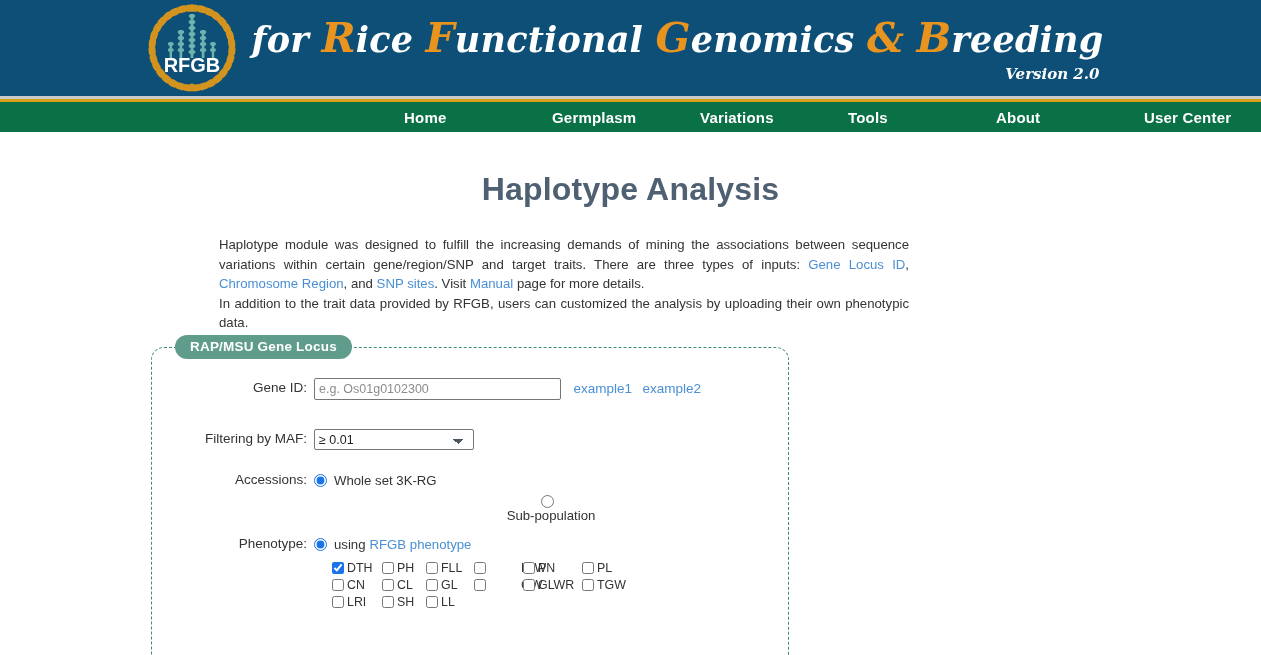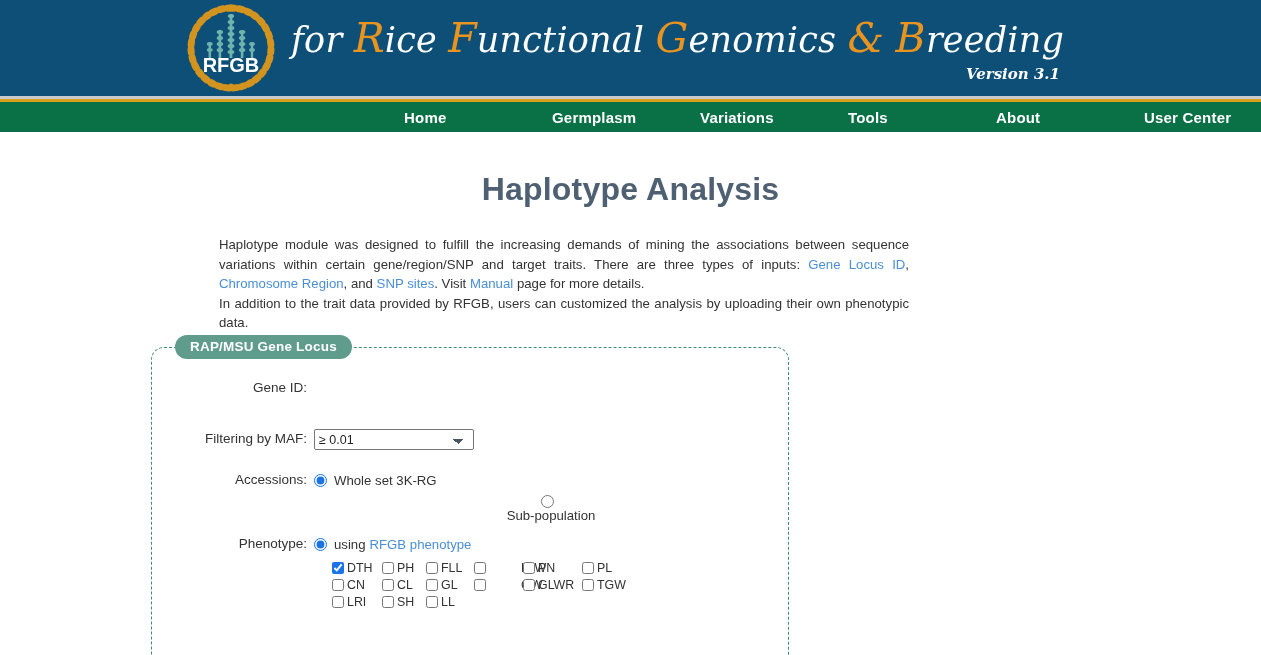"for Rice Functional Genomics &" .wordmark { font-weight: normal -> bold }
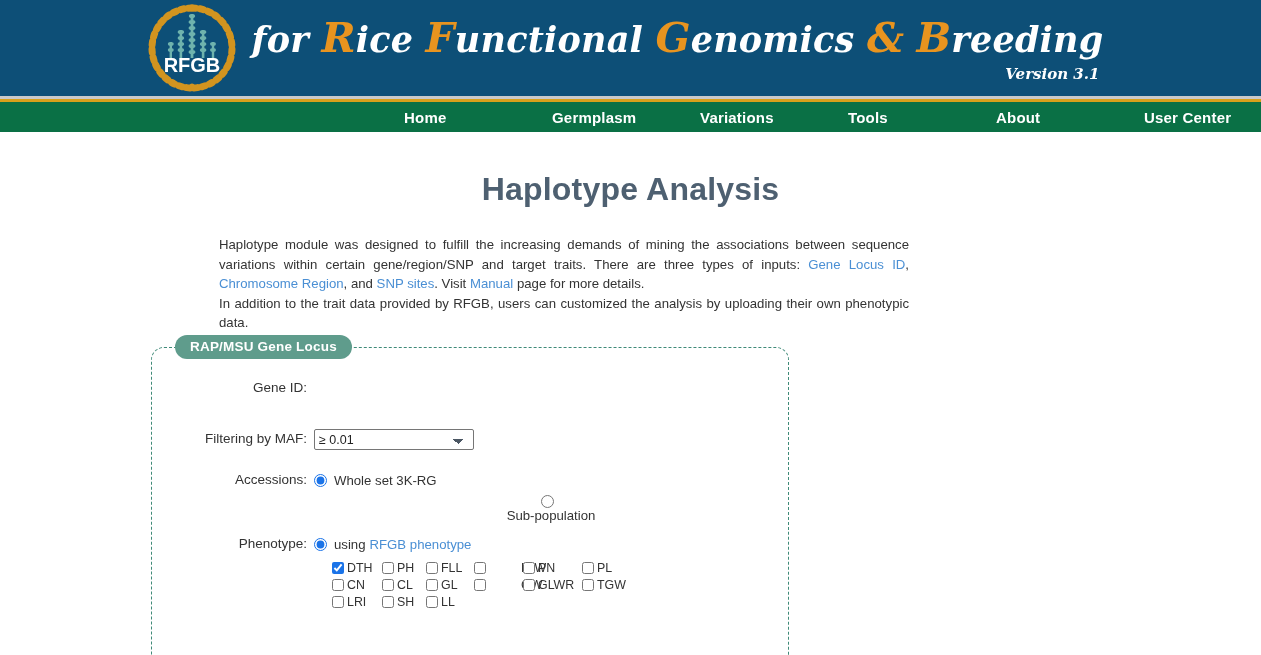"Version 3.1" div.version { text: 3.1 -> 2.0 }
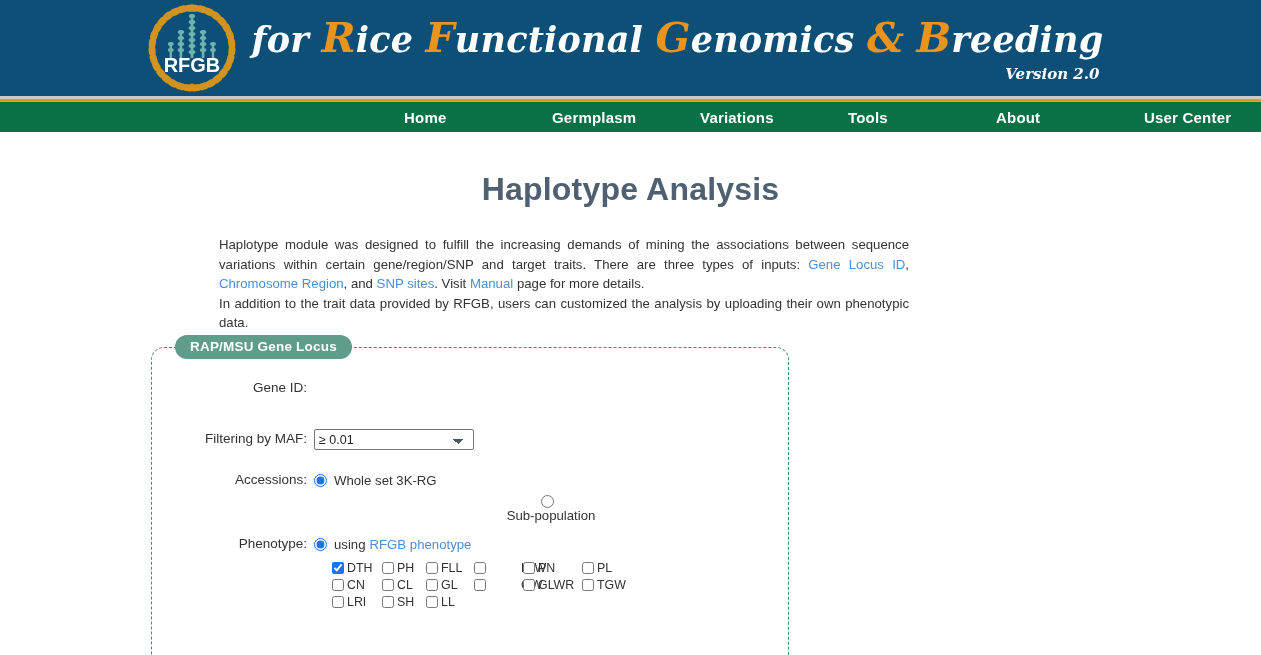"e.g. Os01g0102300 example1 example2" div.fctl { html: none -> <div> <input> <a>example1</a> <a>example2</a> </div> }
